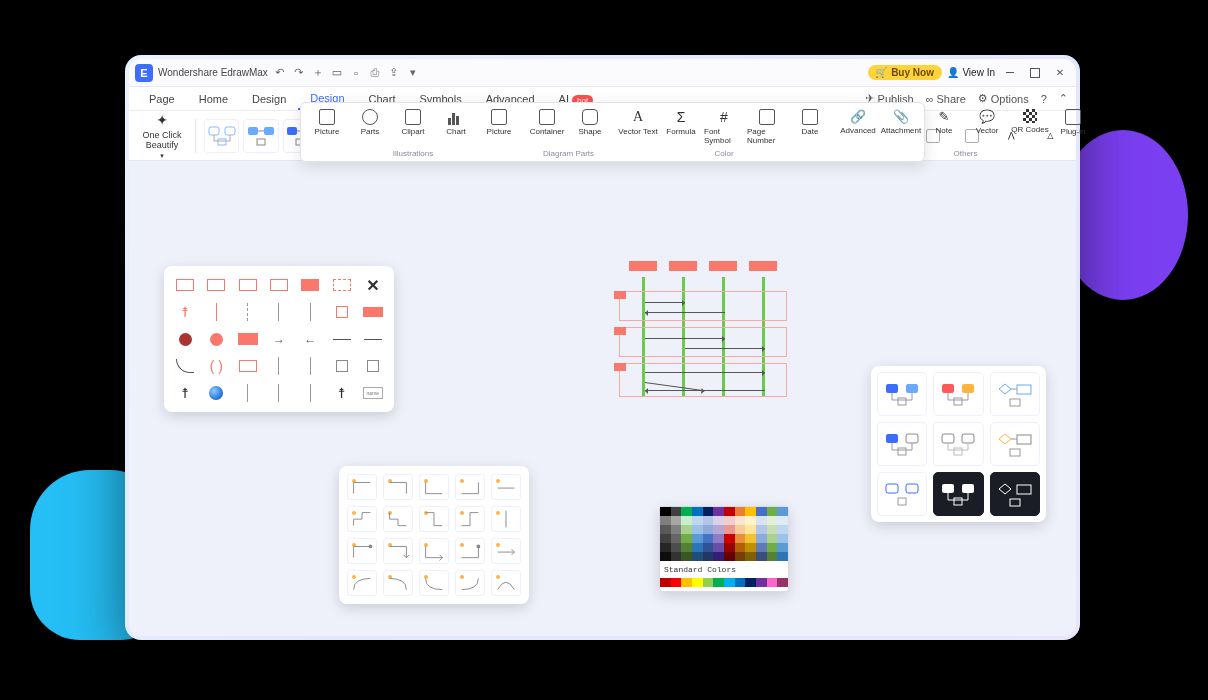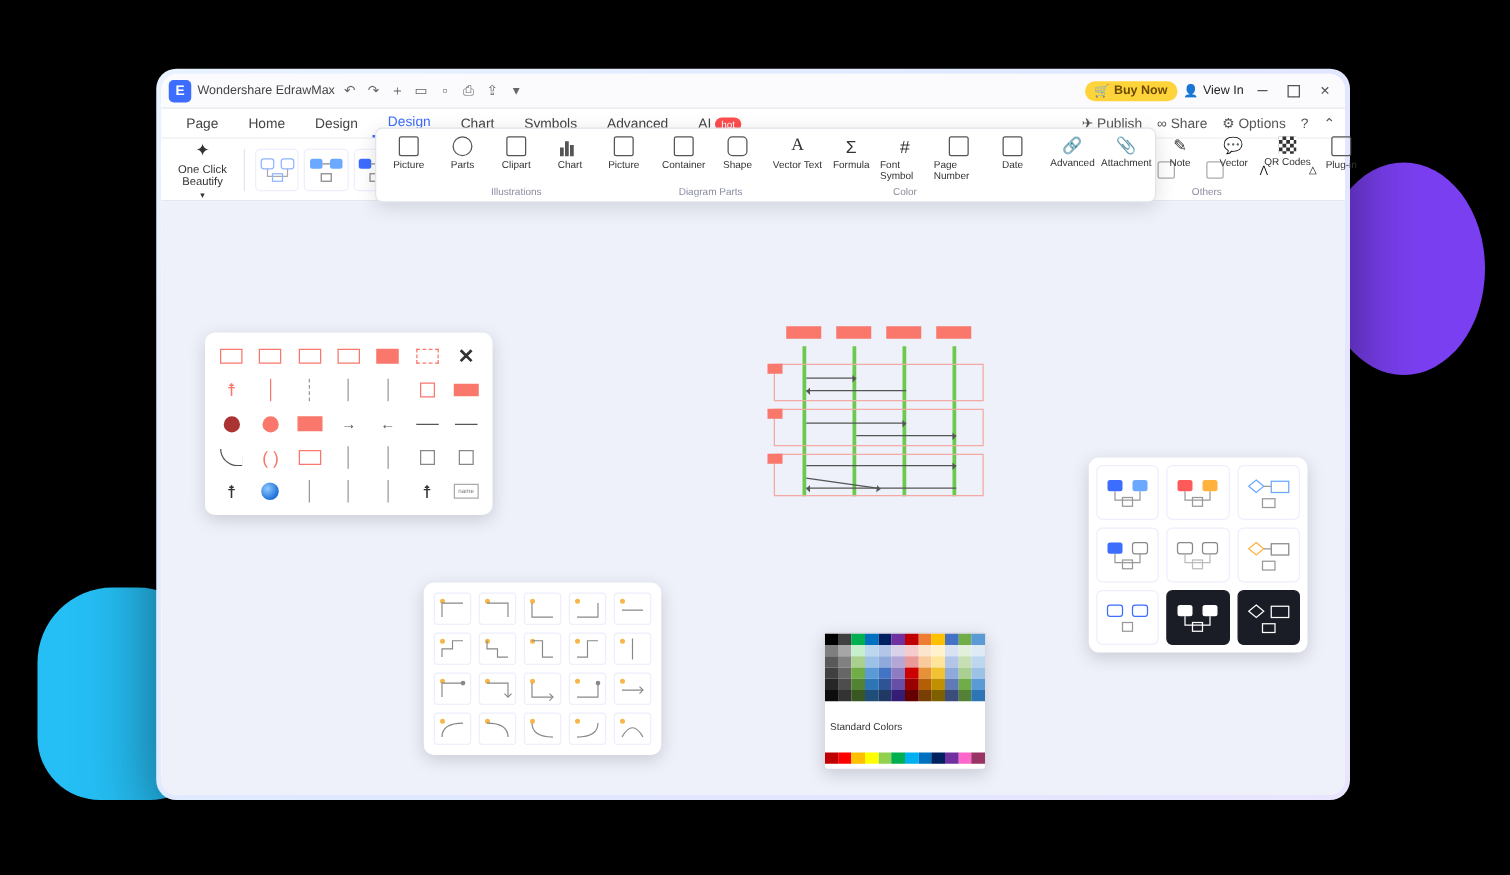"Standard Colors" .cp-lbl { font-family: none -> Liberation Mono, monospace; padding: 16px 4px -> 4px 4px }
